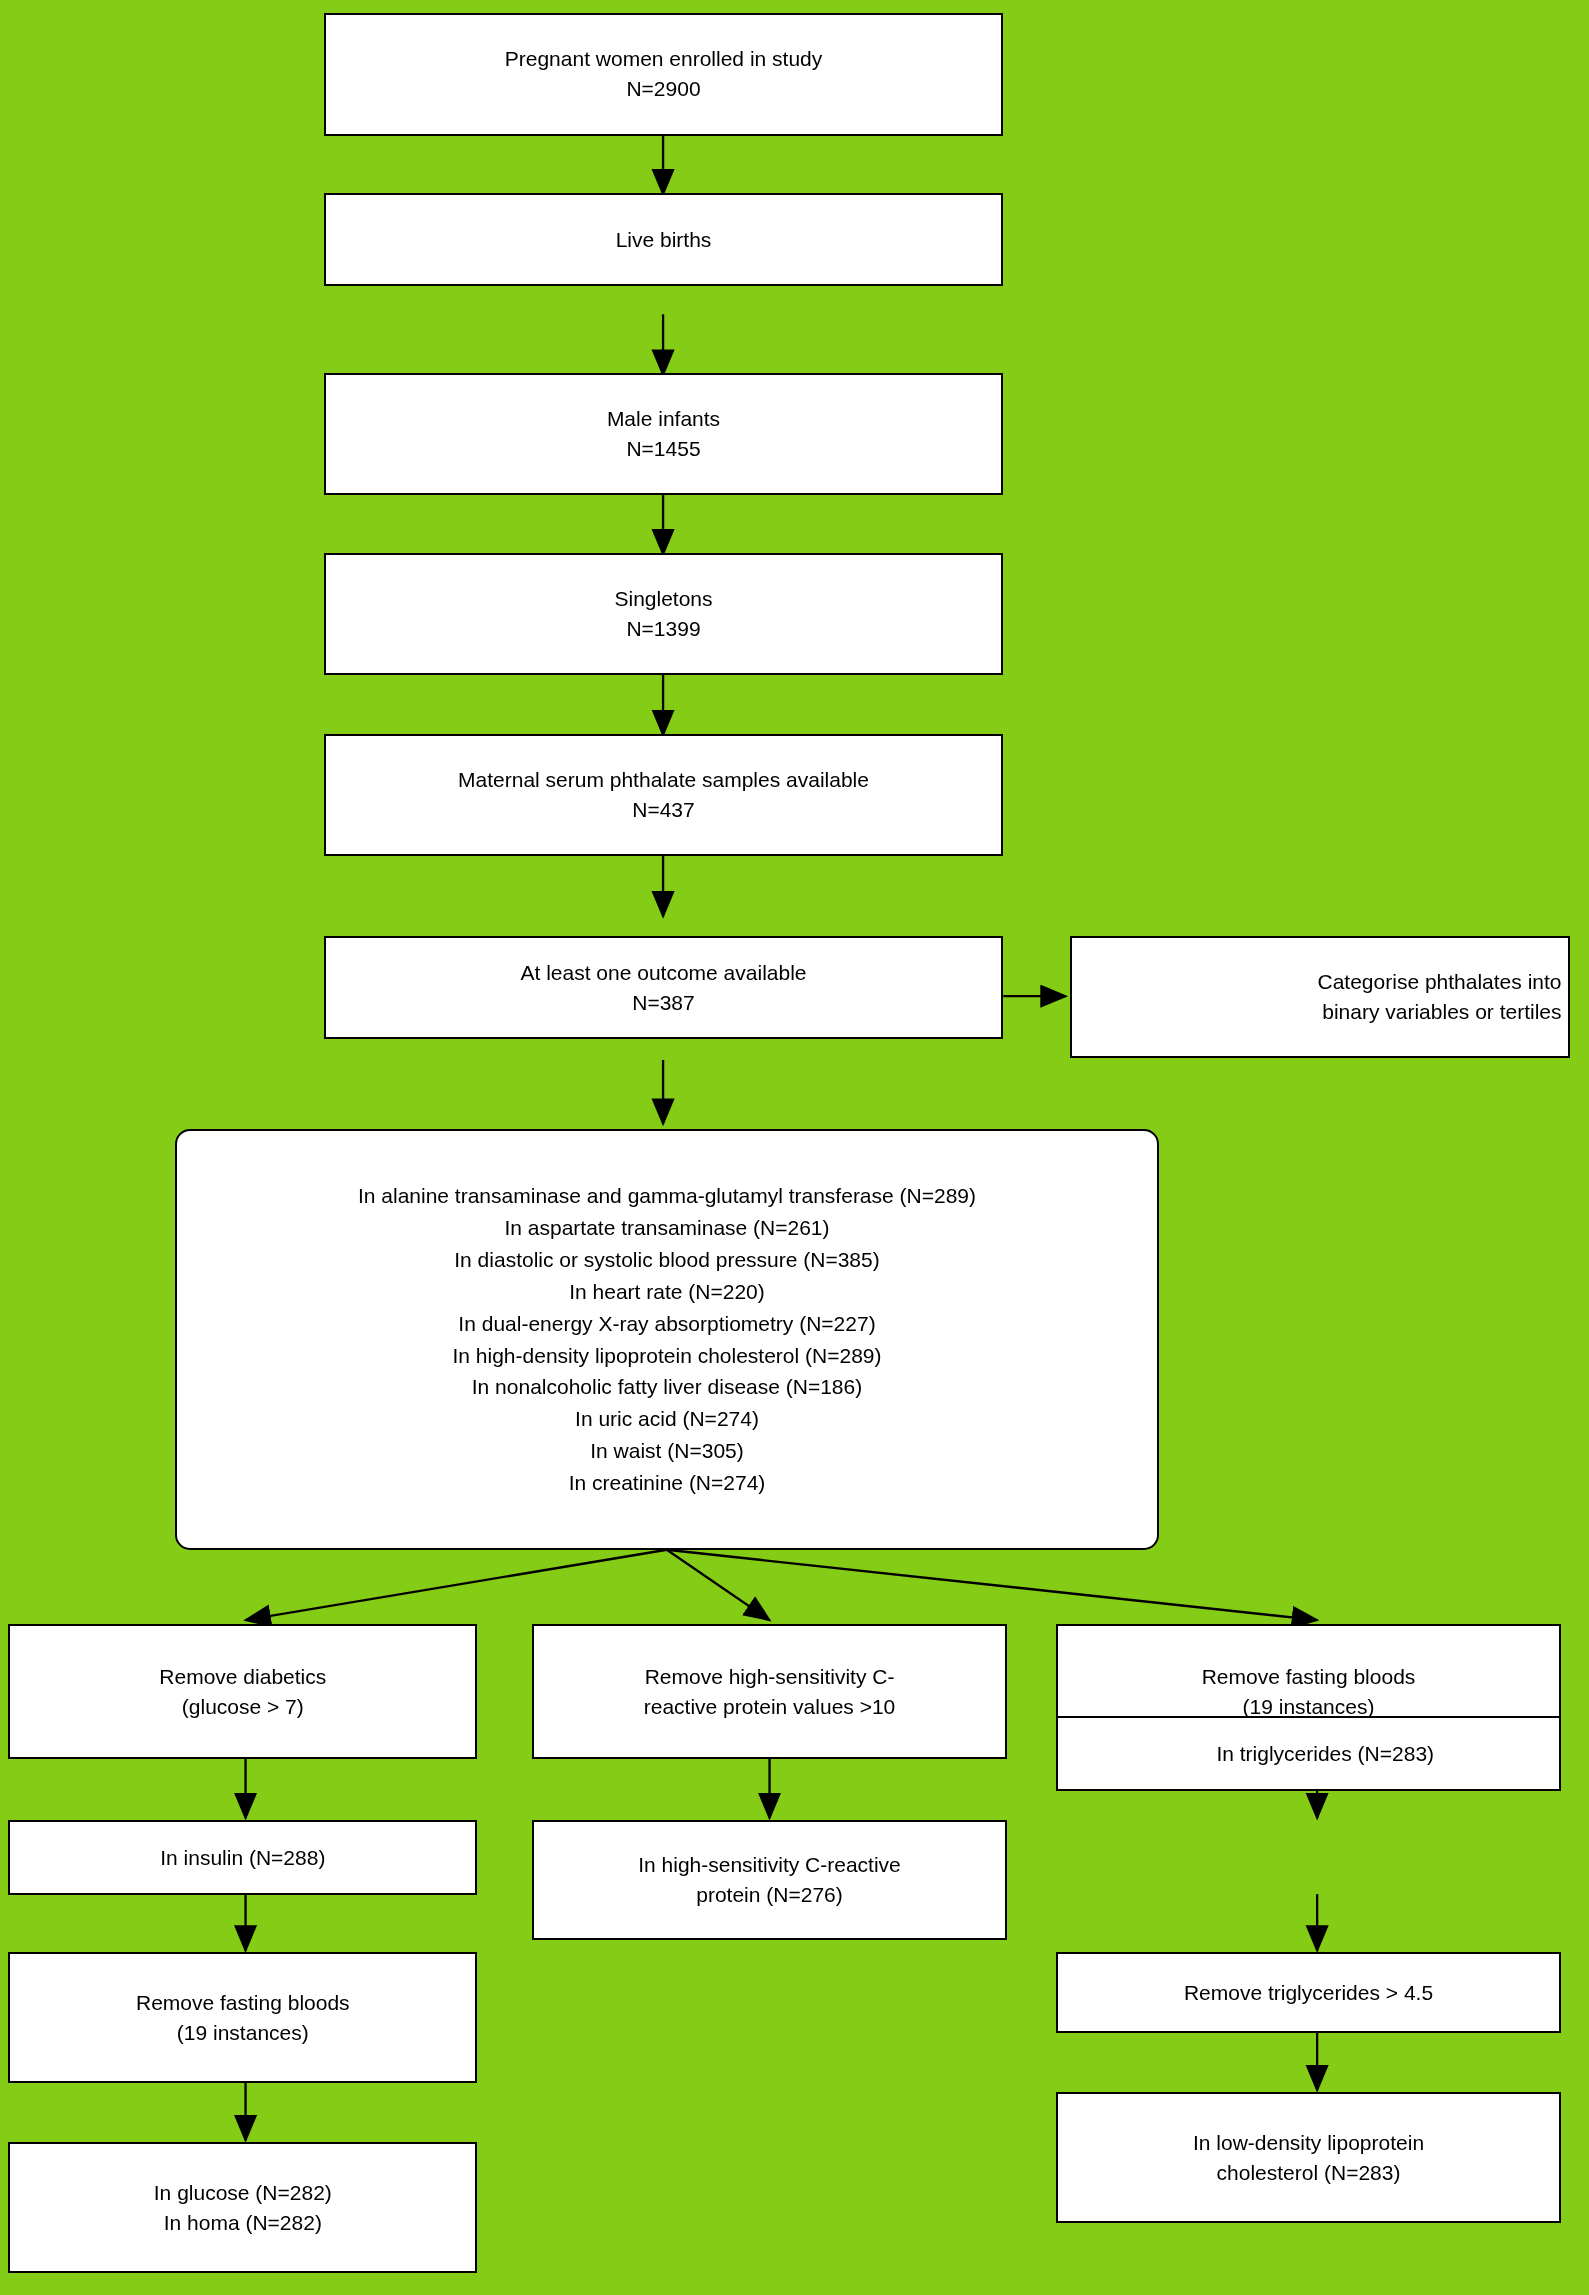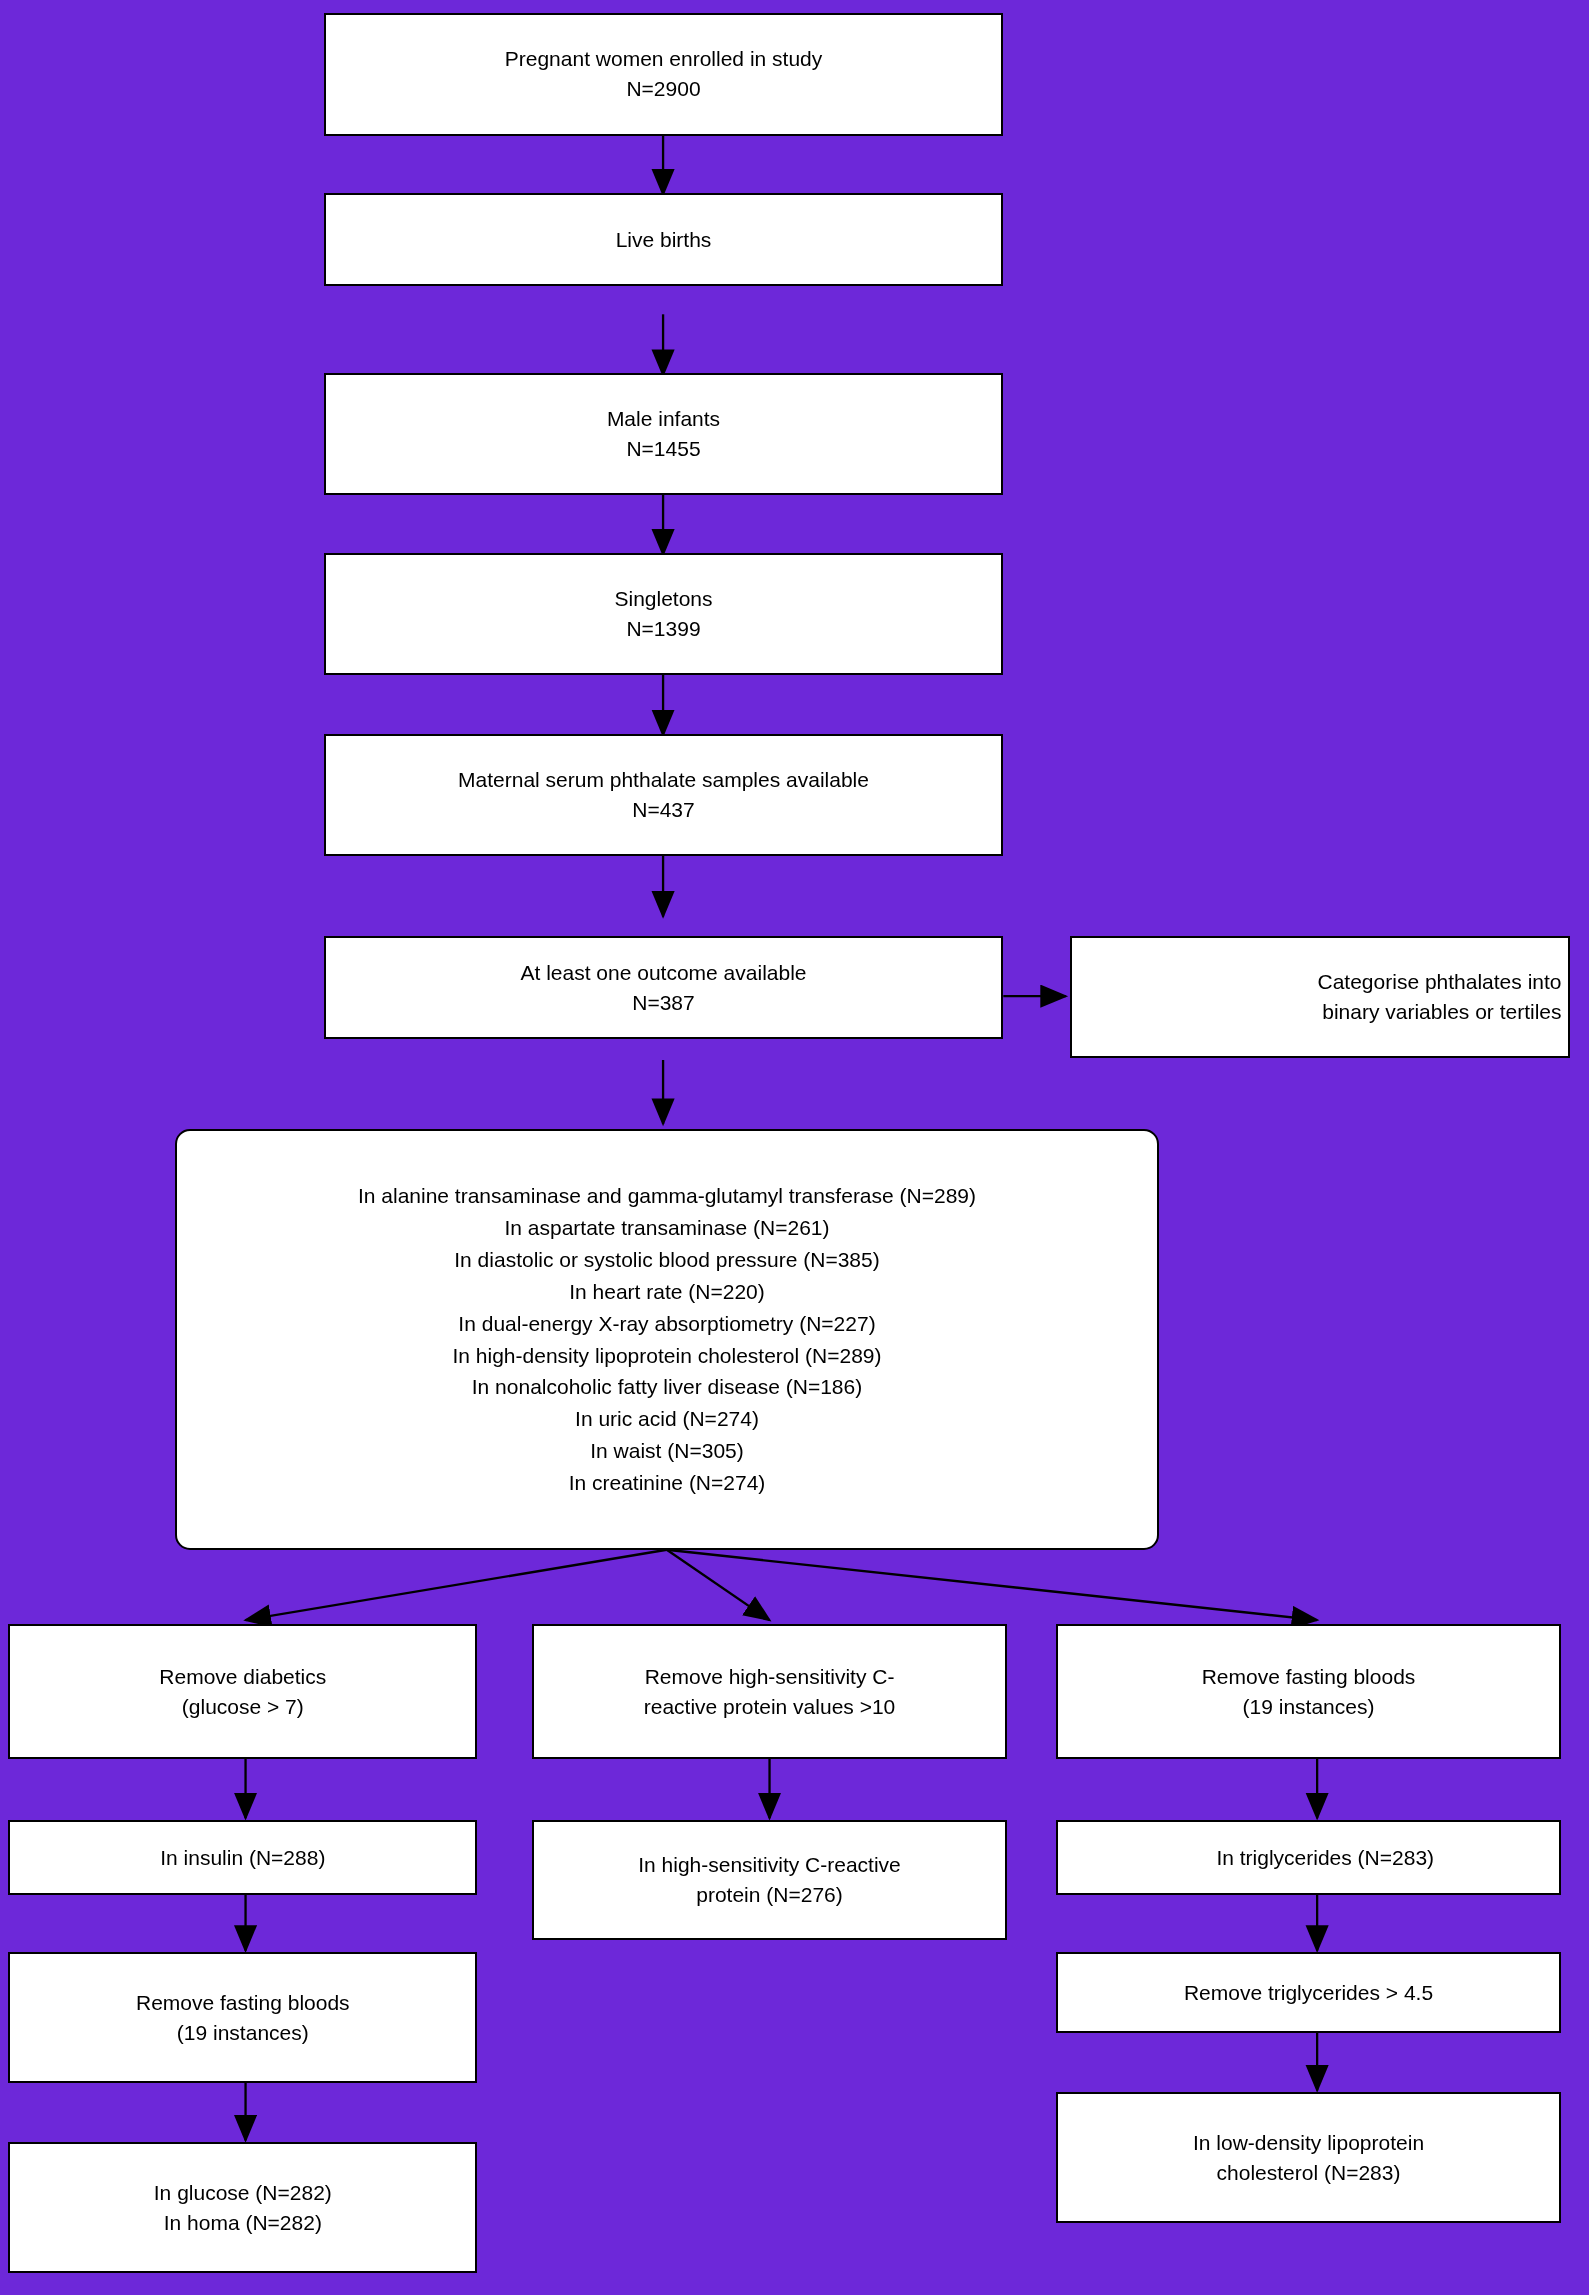"Pregnant women enrolled in study" #canvas { background: #6d28d9 -> #84cc16 }
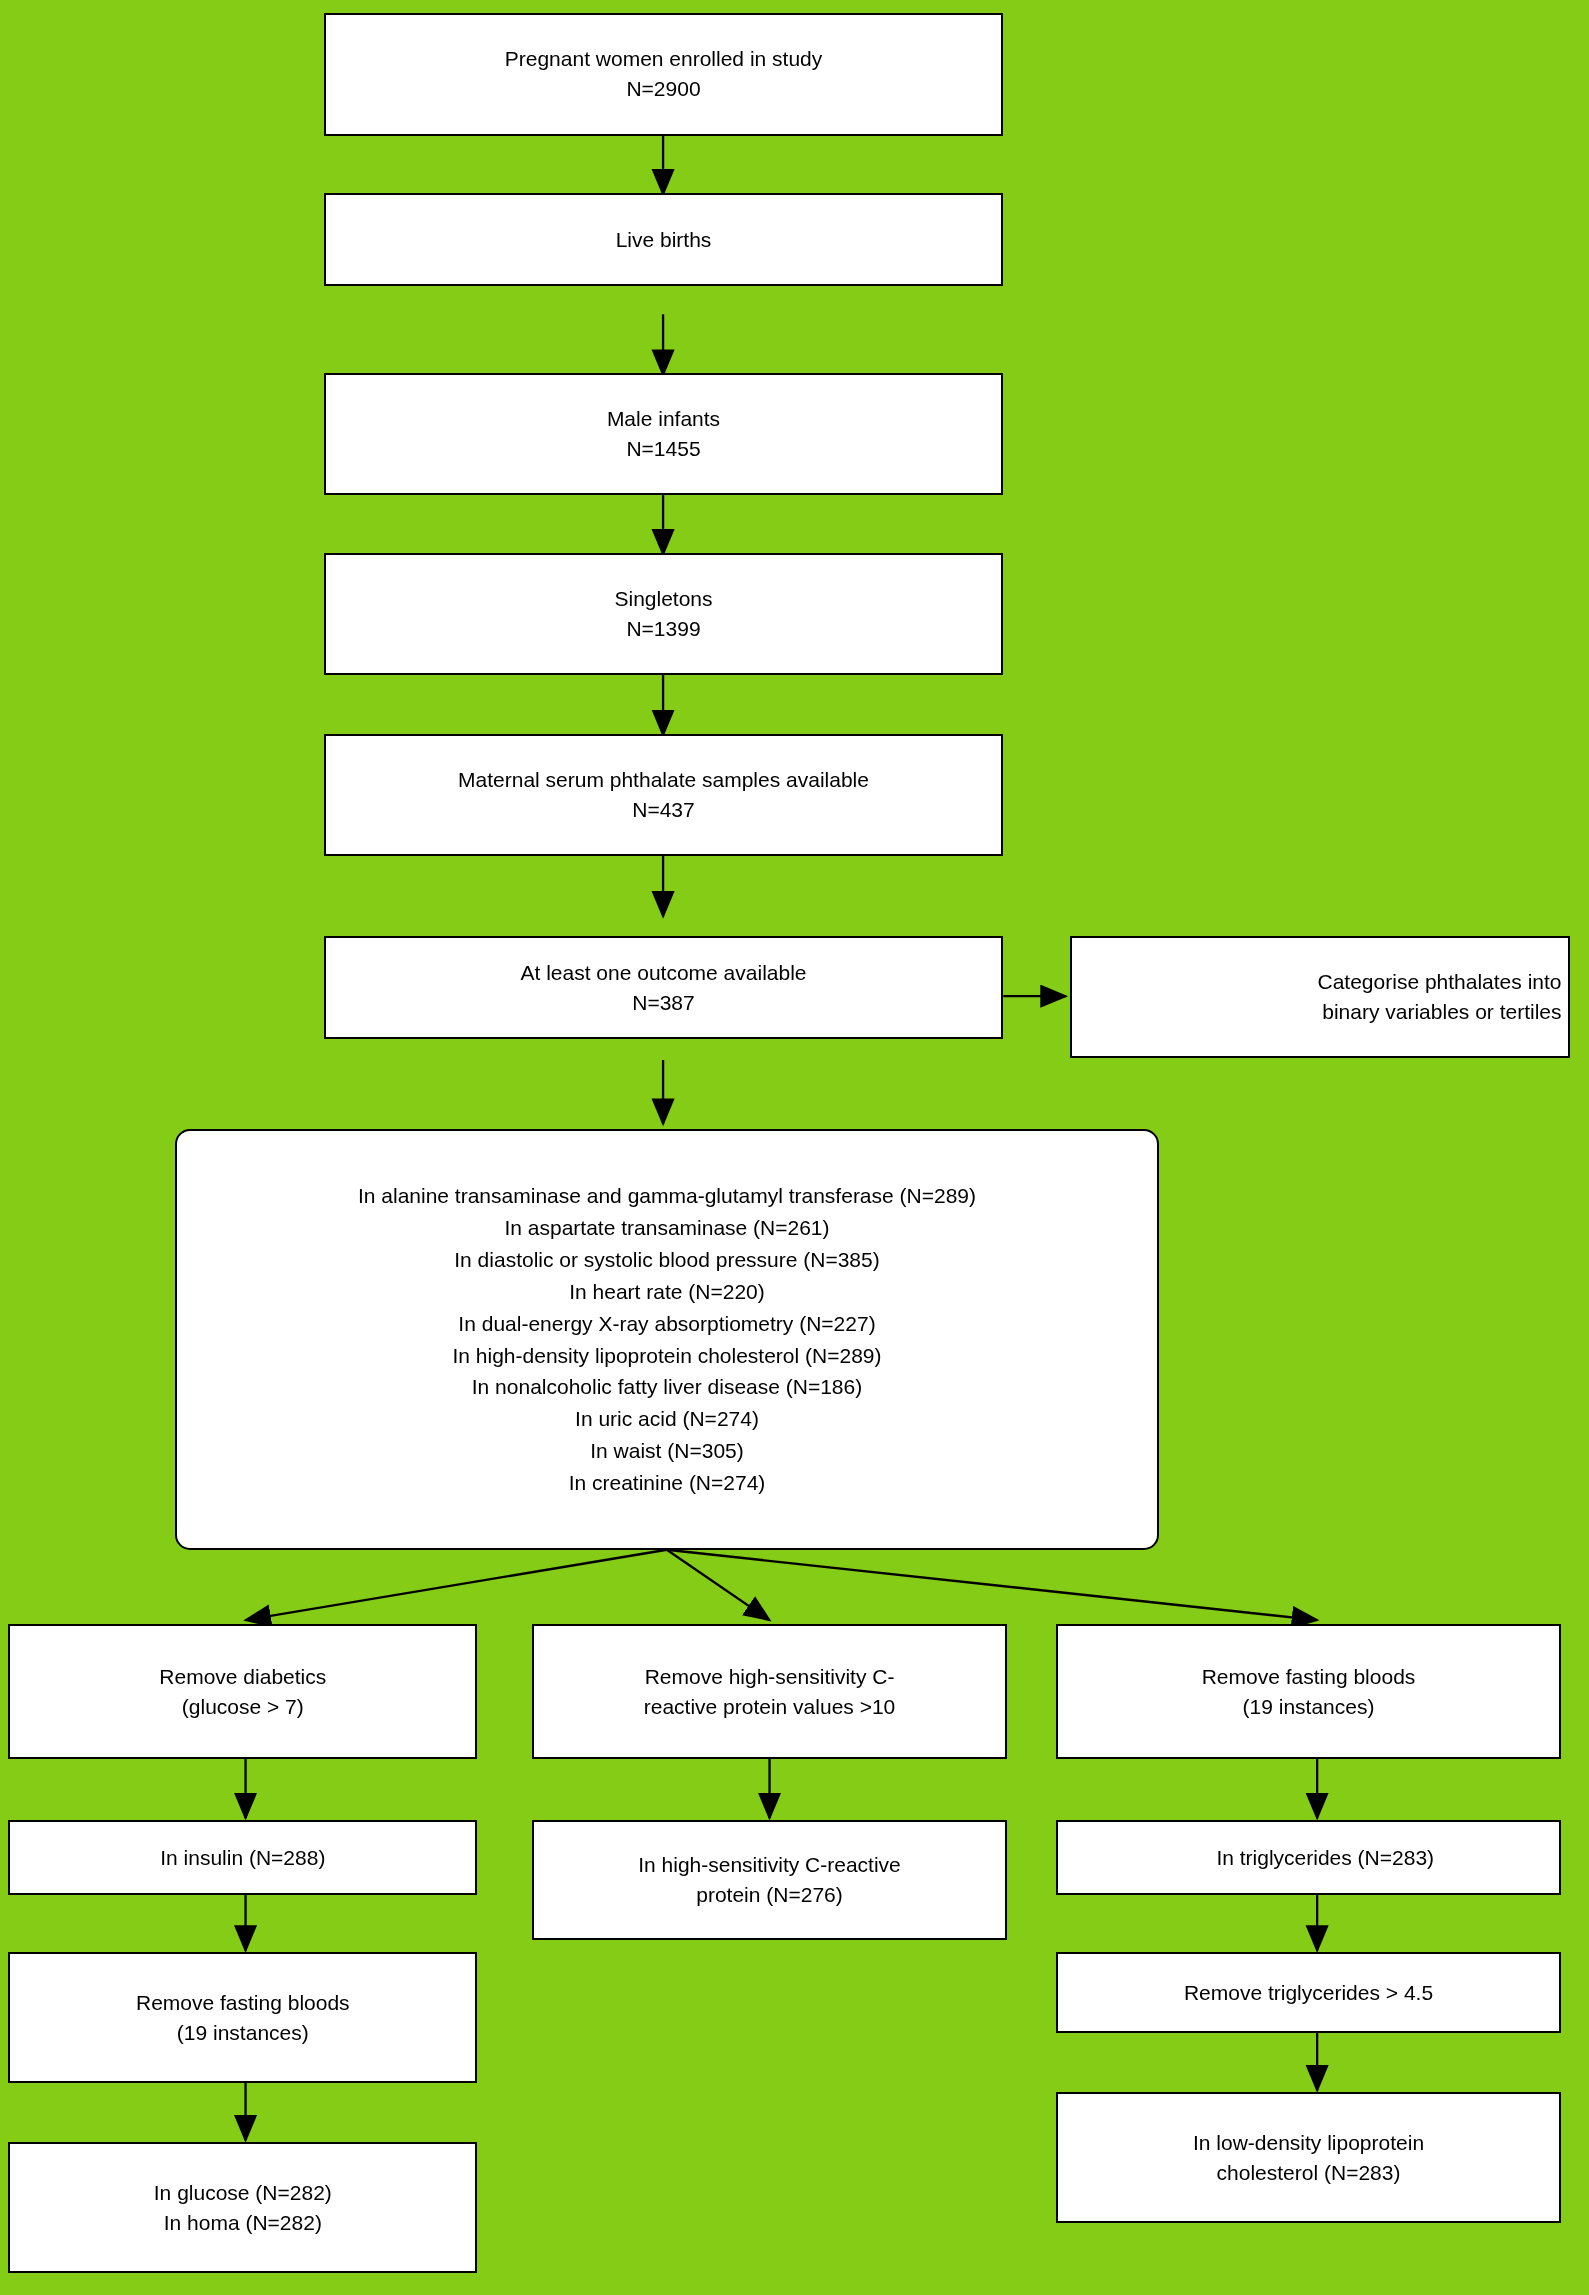"In triglycerides (N=283)" div.node { top: 1820px -> 1716px }
